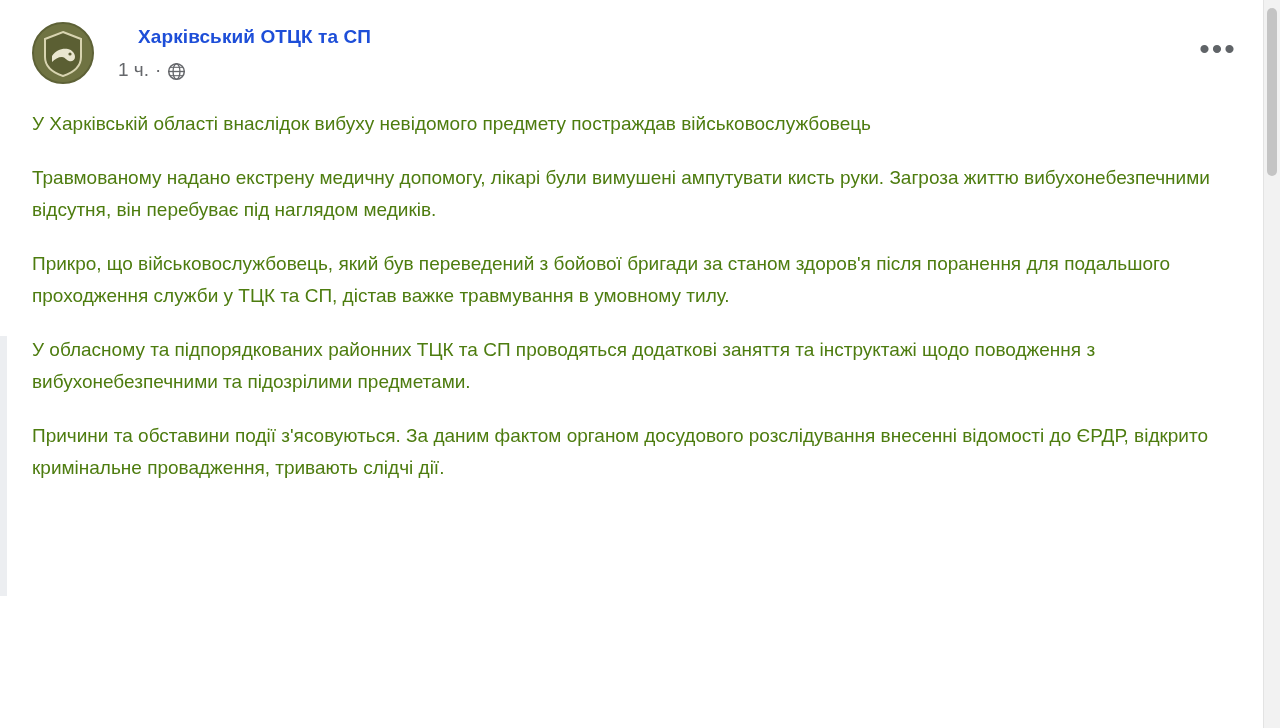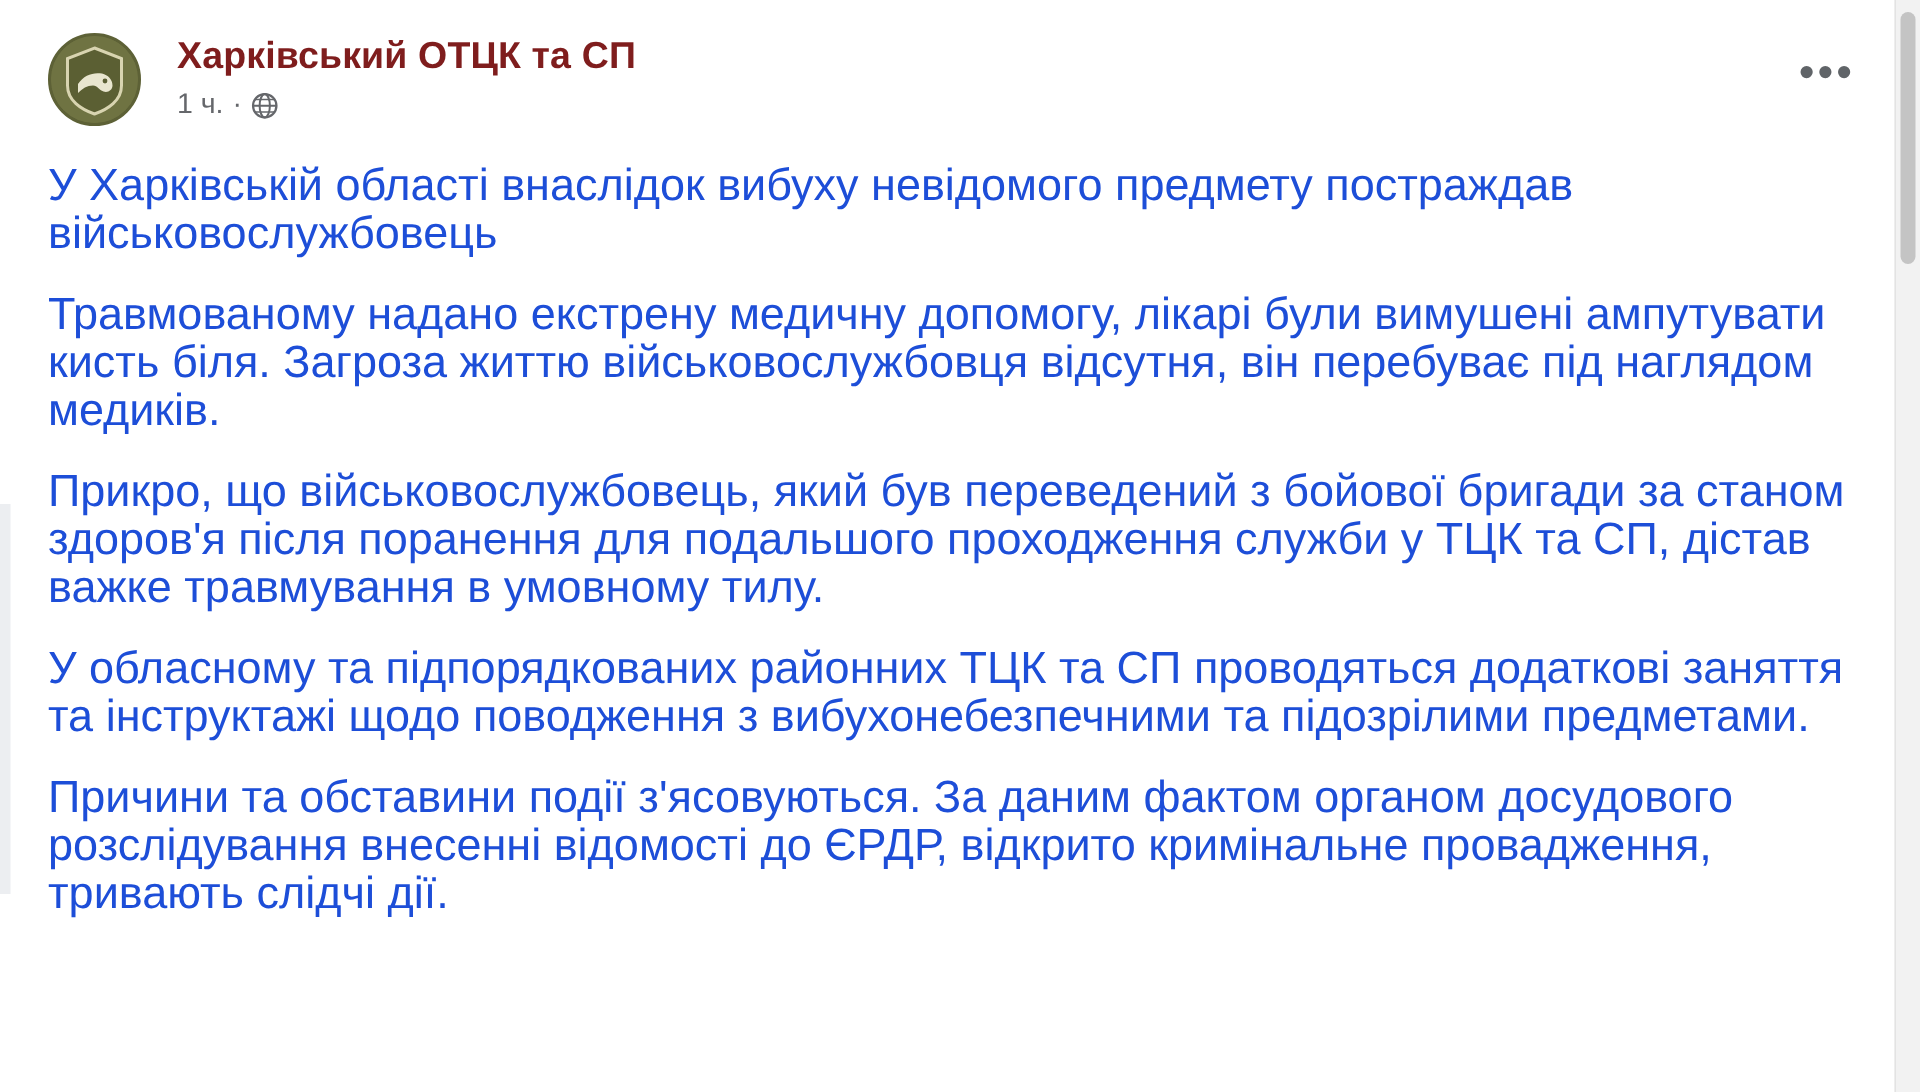"Харківський ОТЦК та СП" .page-title { color: #7f1d1d -> #1d4ed8; font-size: 25px -> 19px; margin-left: none -> 20px }
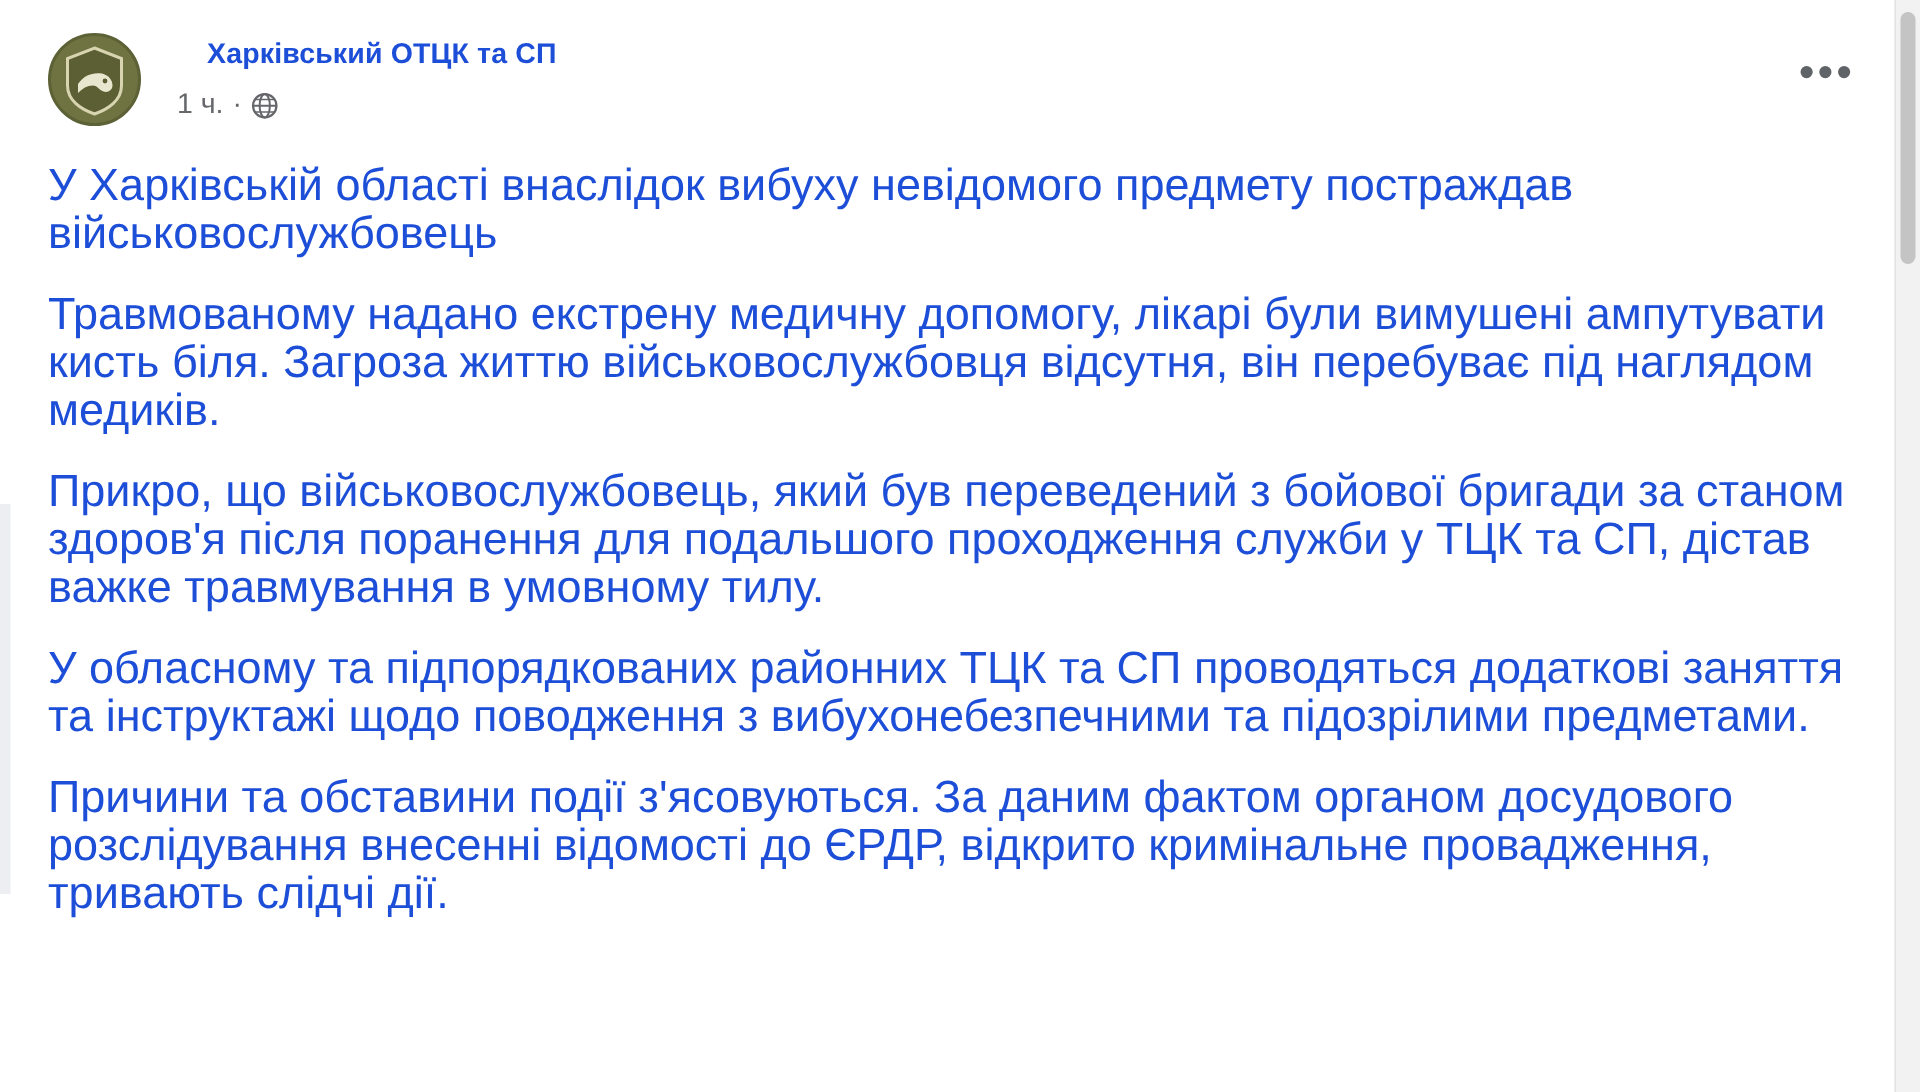"1 ч." .meta-row { align-items: center -> flex-end }
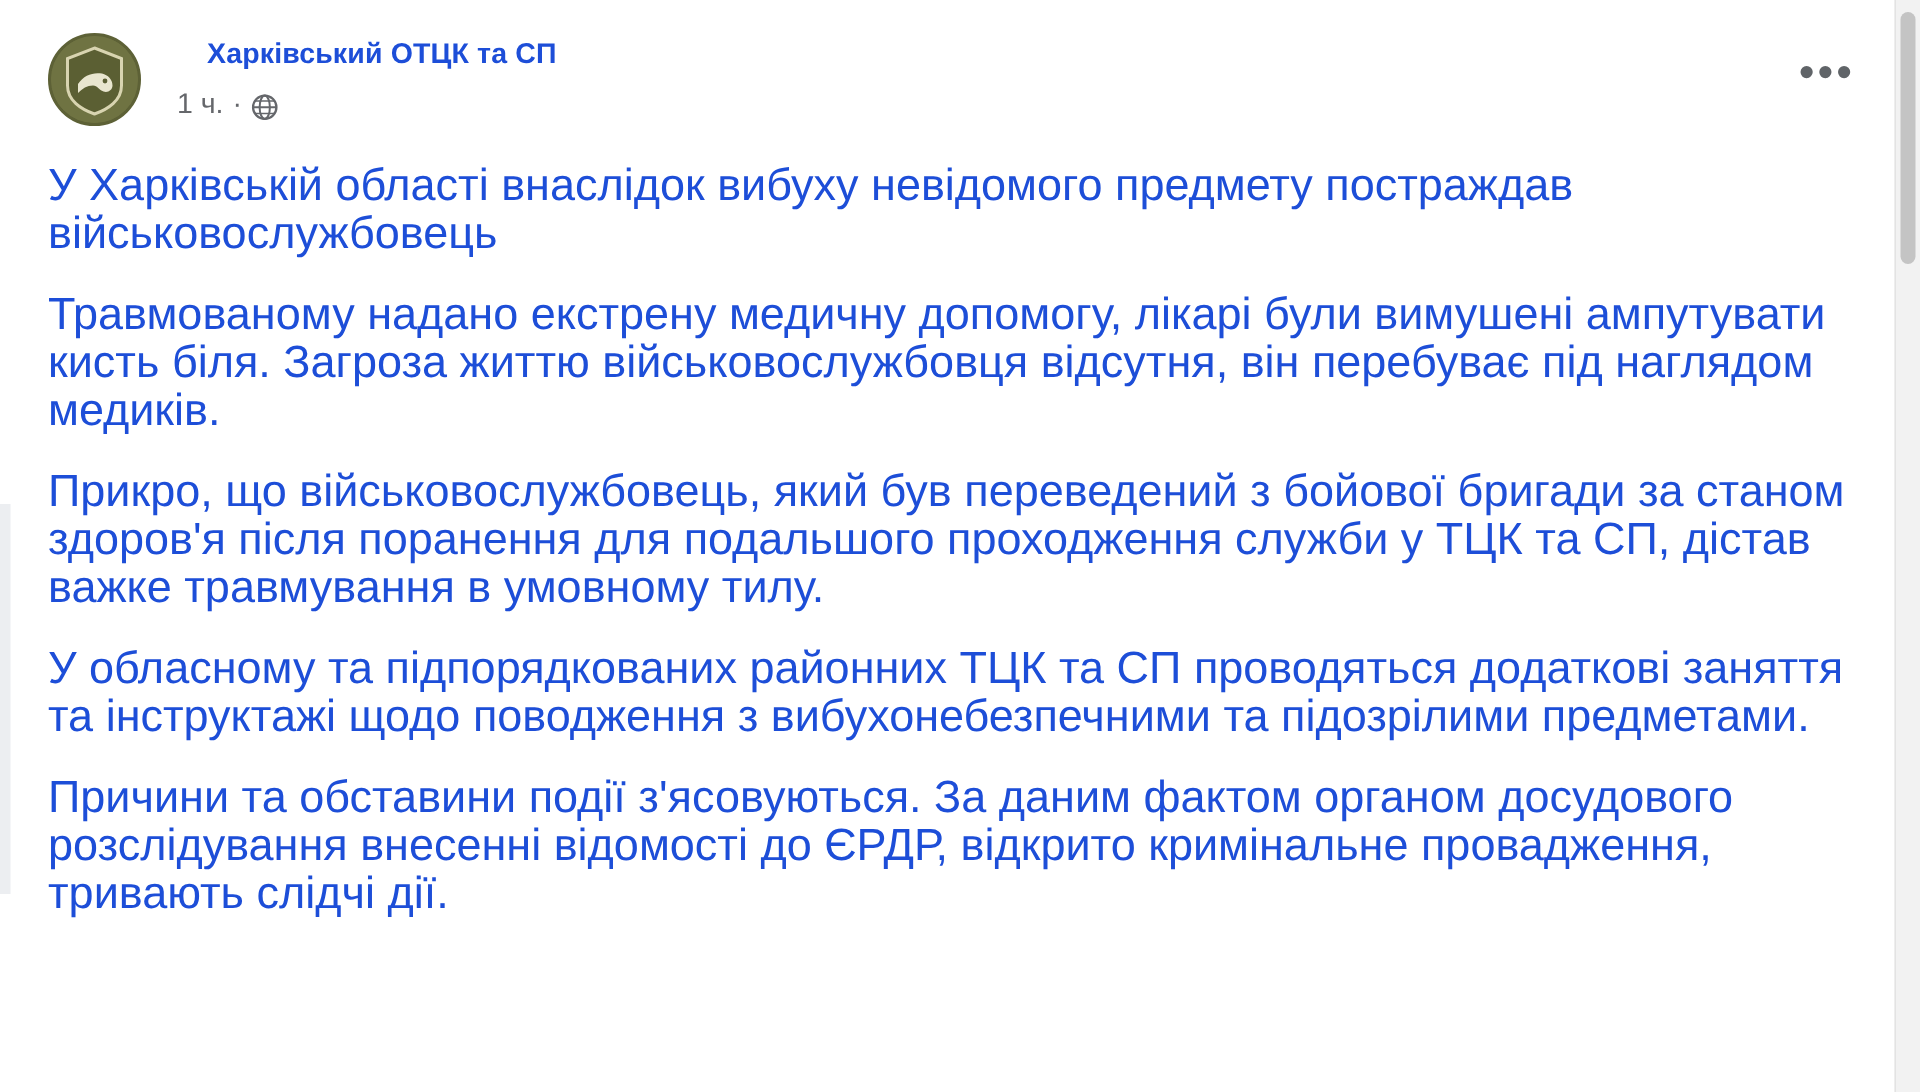"У Харківській області внаслідок вибуху" .post-body { color: #1d4ed8 -> #4d7c0f; font-size: 30px -> 19px }
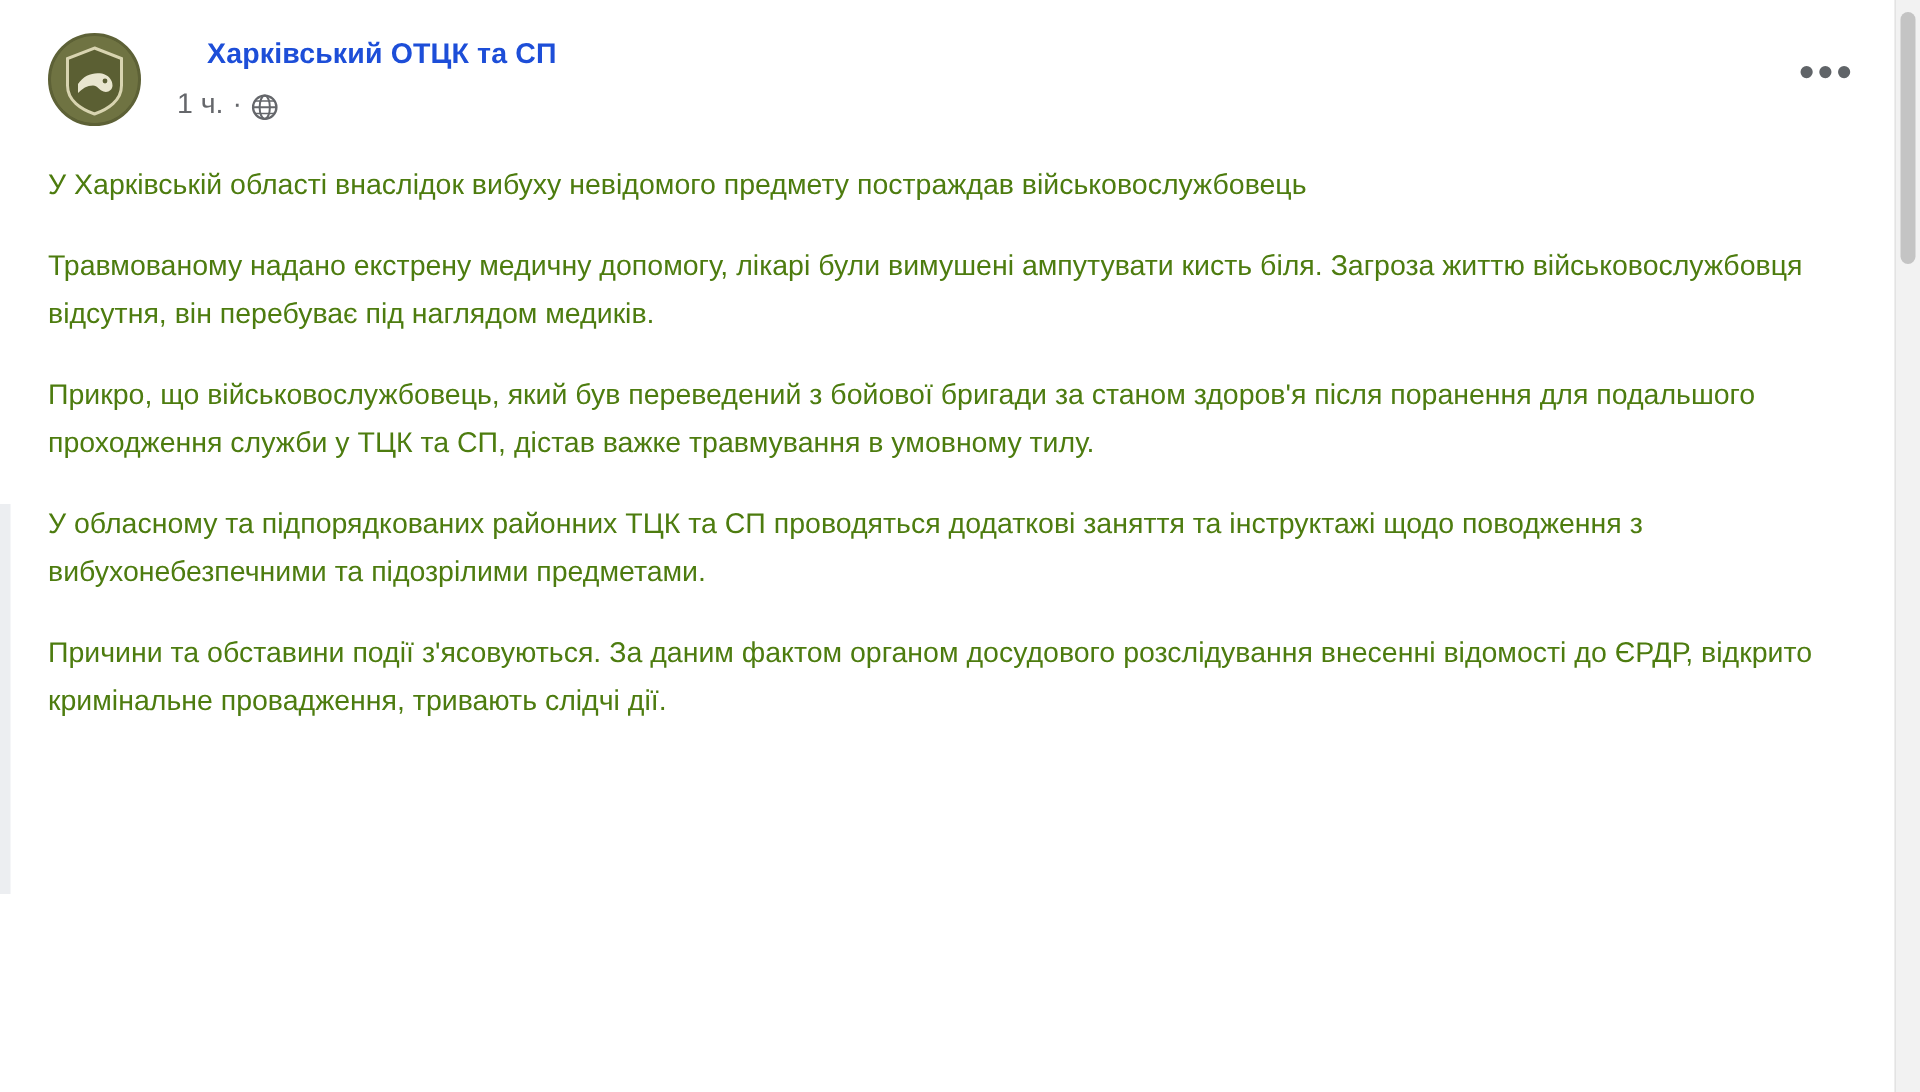"Травмованому надано екстрену медичну" p { text: біля. Загроза життю військовослужбовця -> руки. Загроза життю вибухонебезпечними }
